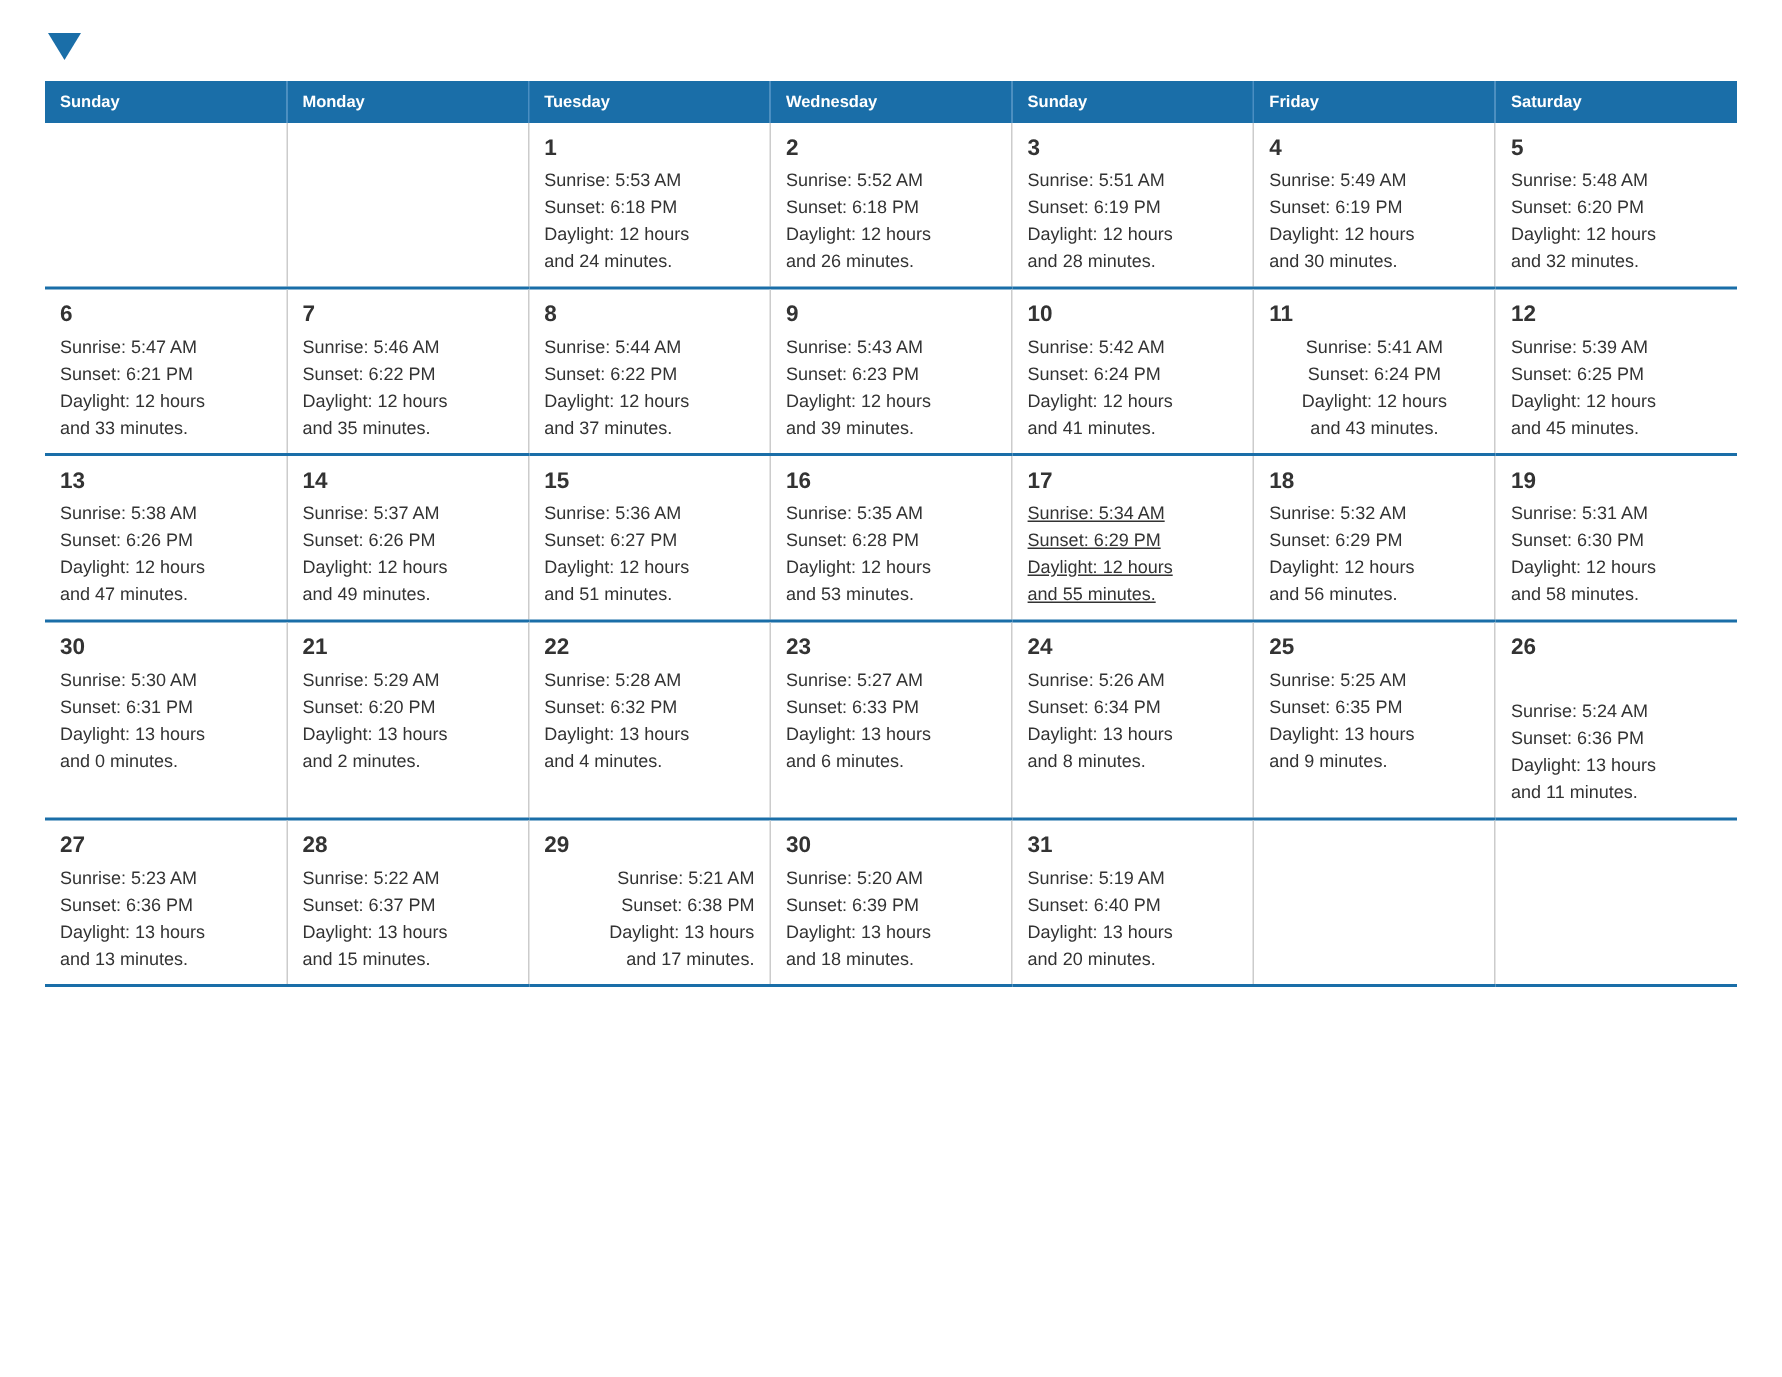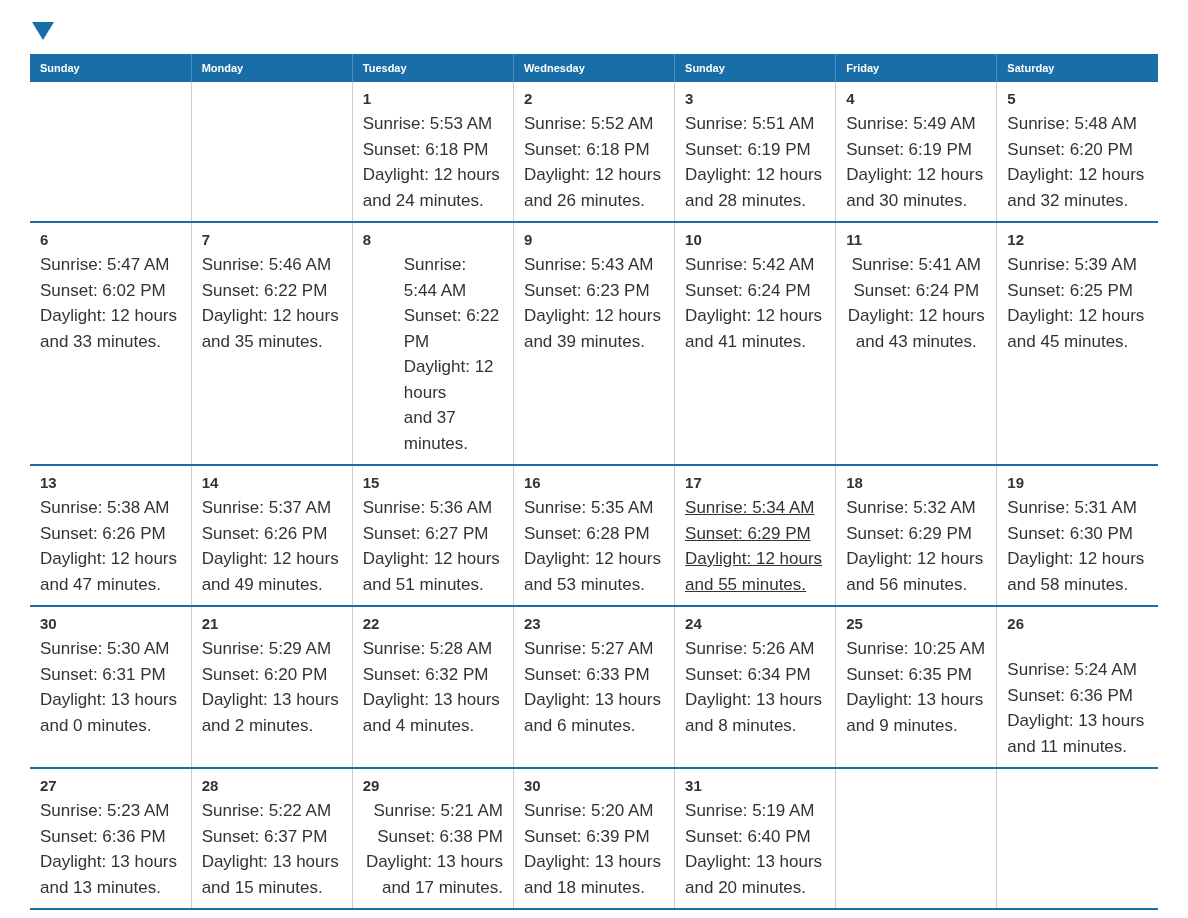"Sunrise: 5:53 AM" .day-info { font-size: 17px -> 12px }
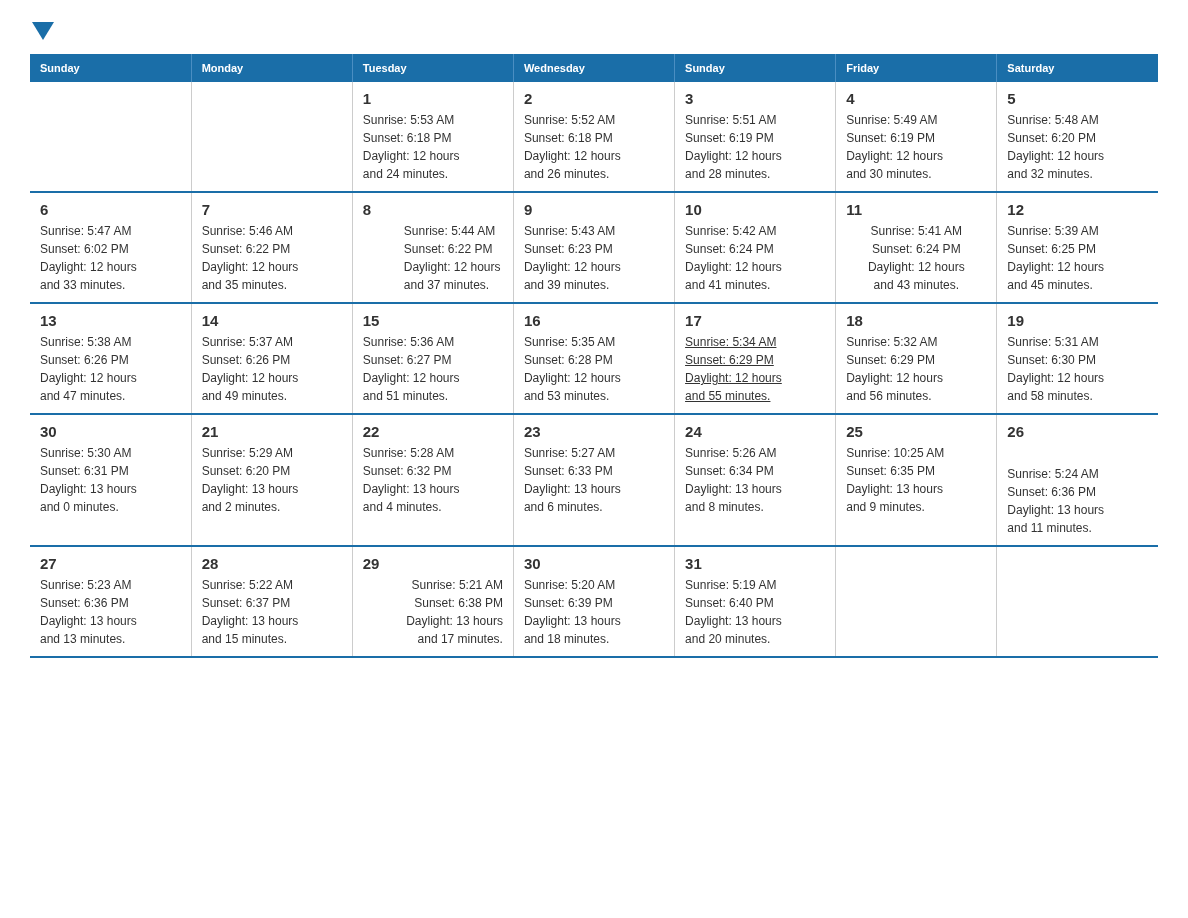"Sunrise: 5:47 AM" div.day-info { text: 6:02 -> 6:21 }
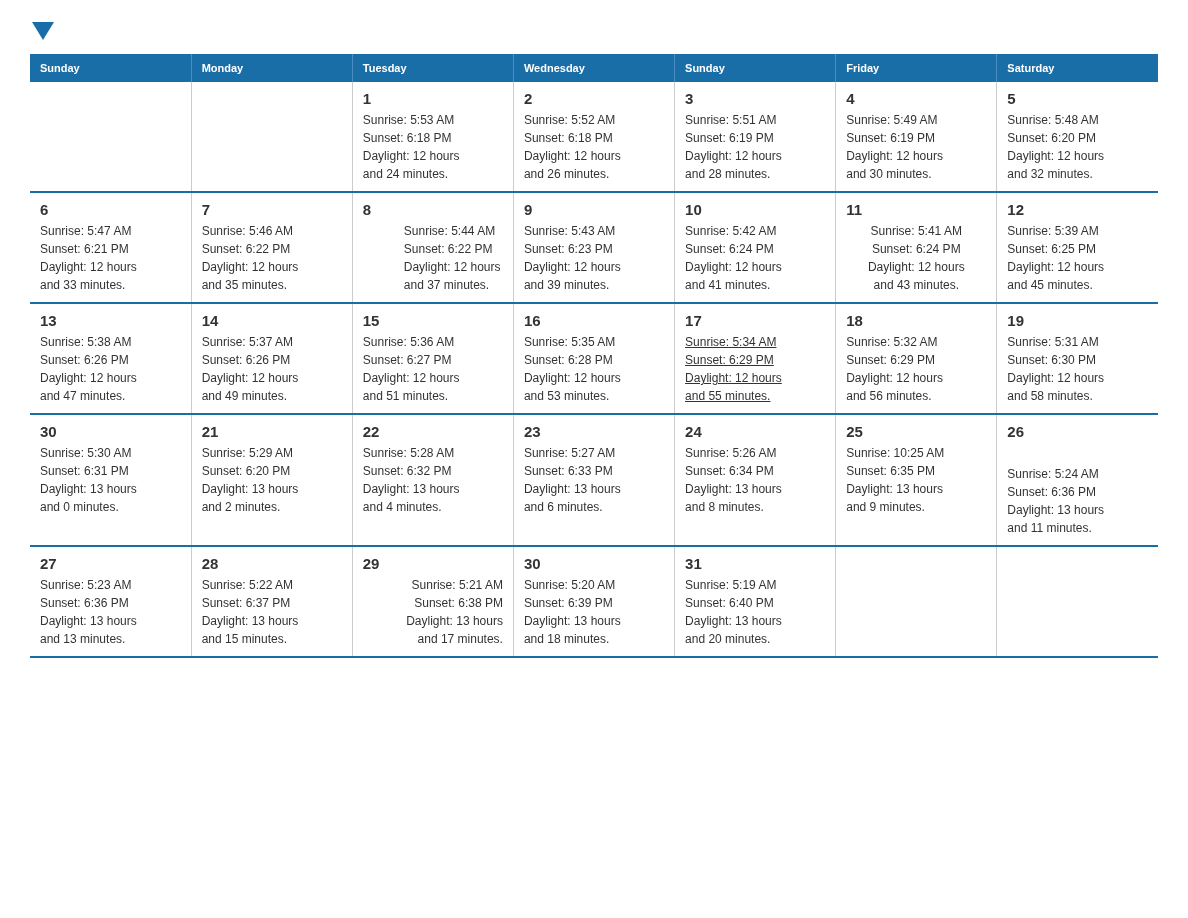"Sunrise: 5:44 AM" div.day-info { margin-left: 41px -> none }
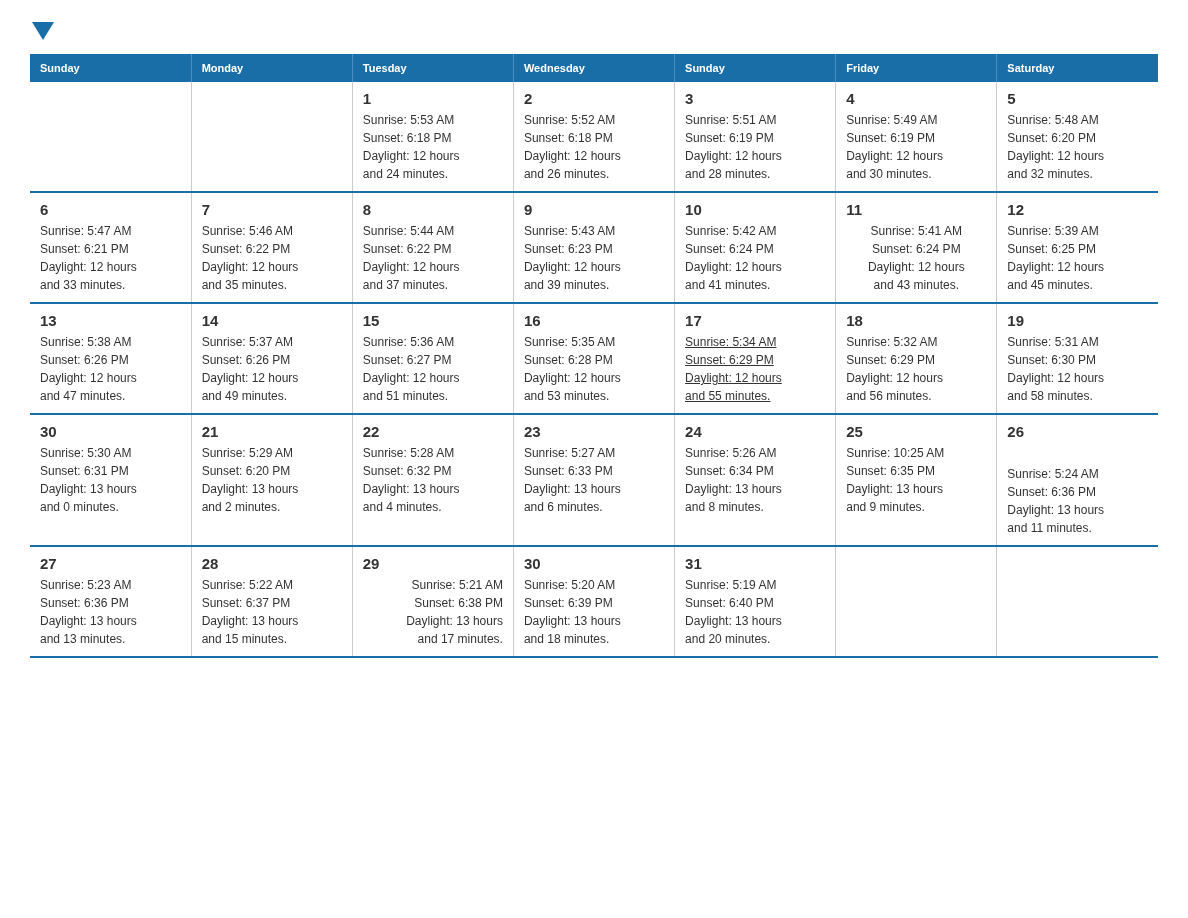"Sunrise: 10:25 AM" div.day-info { text: 10:25 -> 5:25 }
